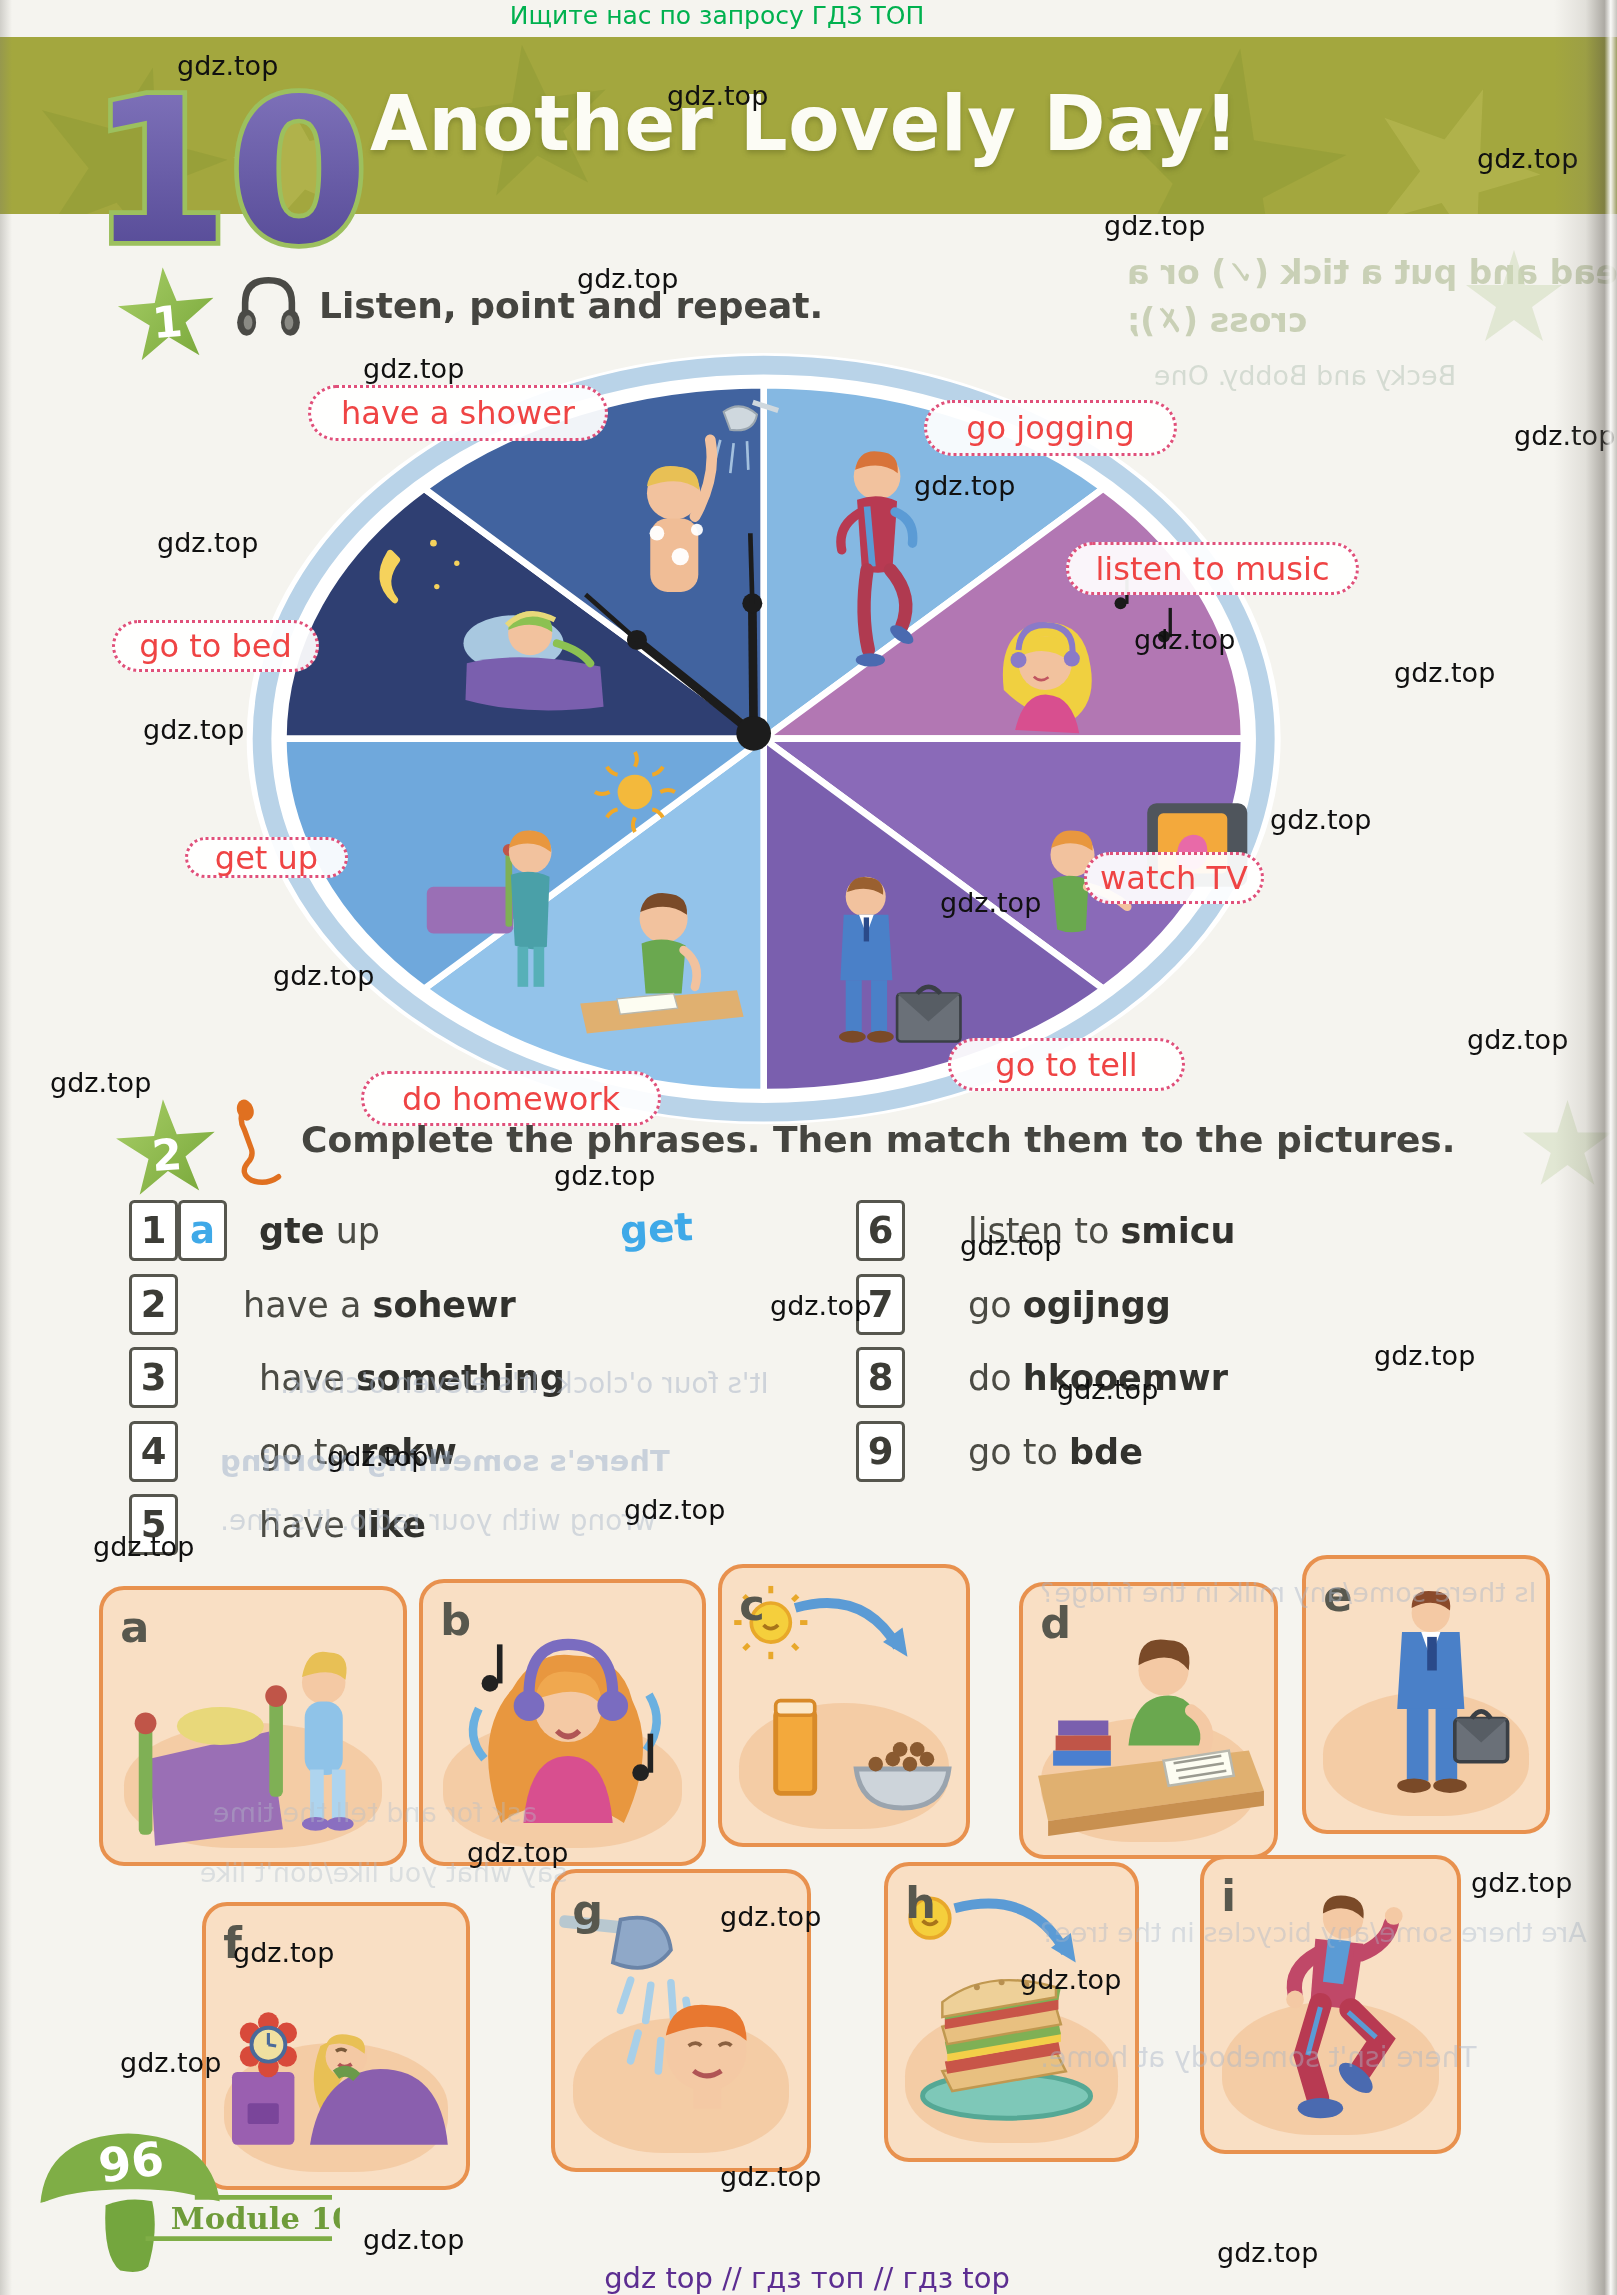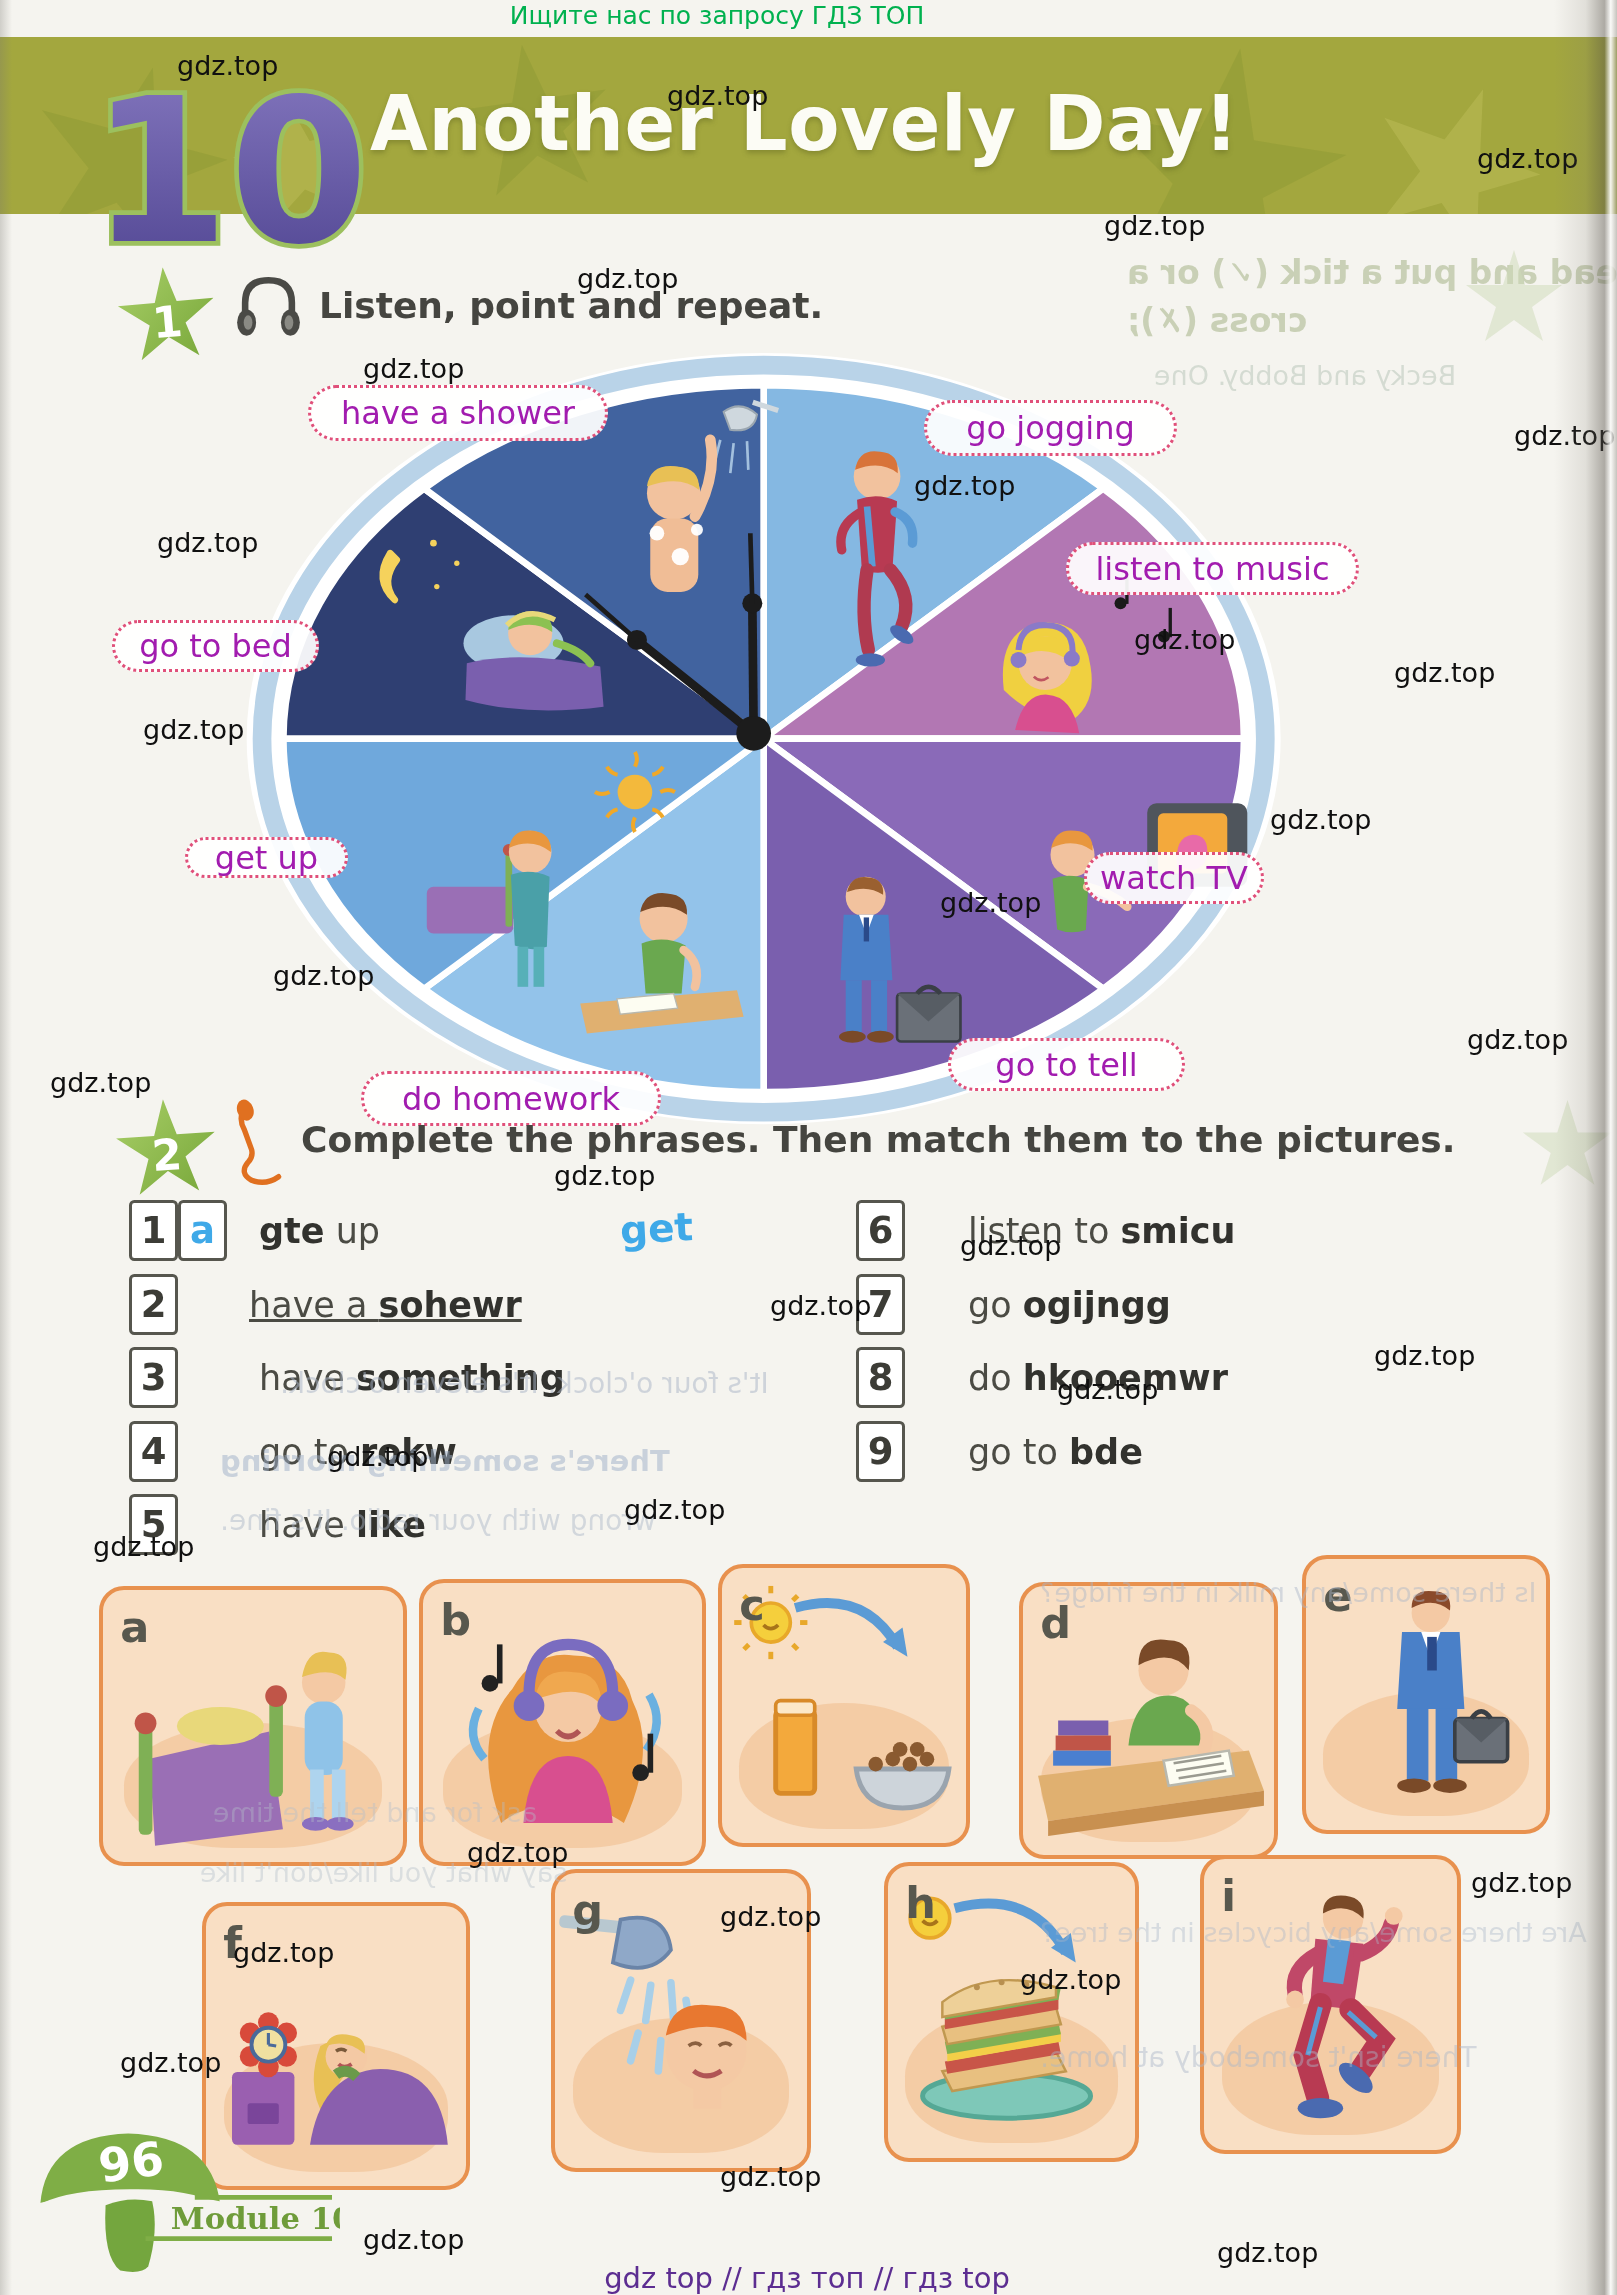"have a shower" .chip { color: #a21caf -> #ef4444 }
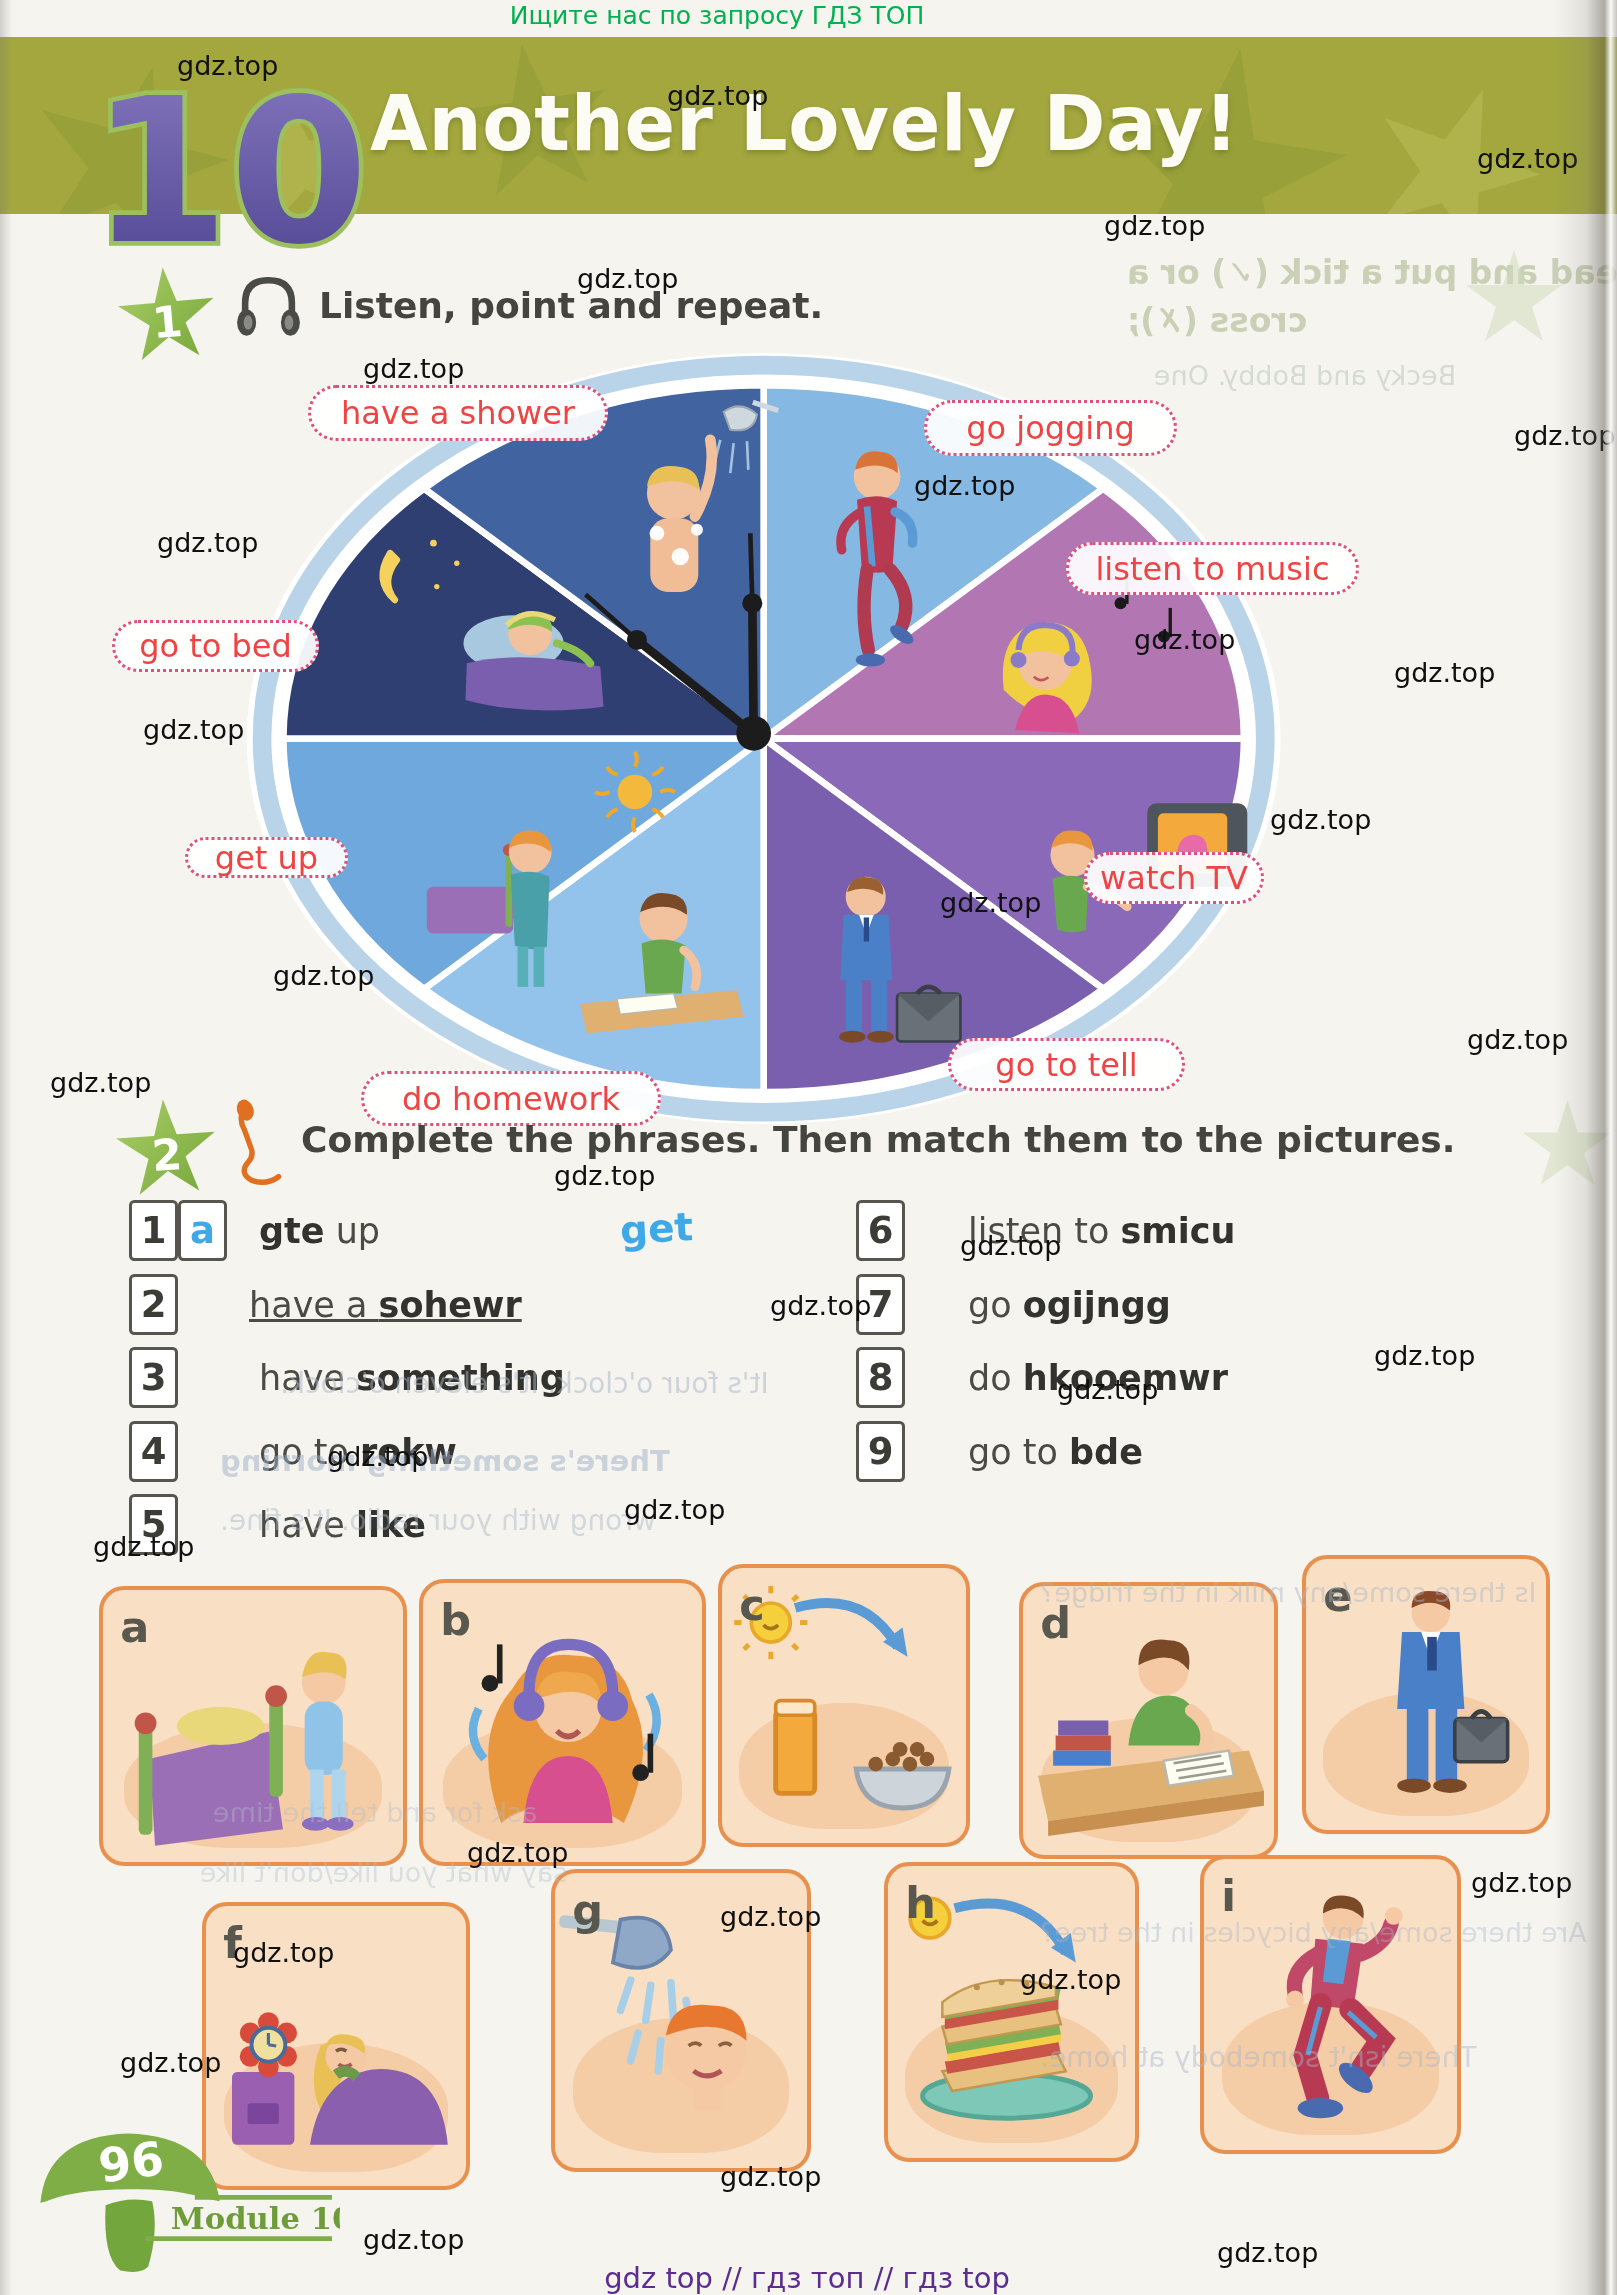"have a sohewr" div.itemtext { left: 249px -> 243px; text-decoration: underline -> none }
